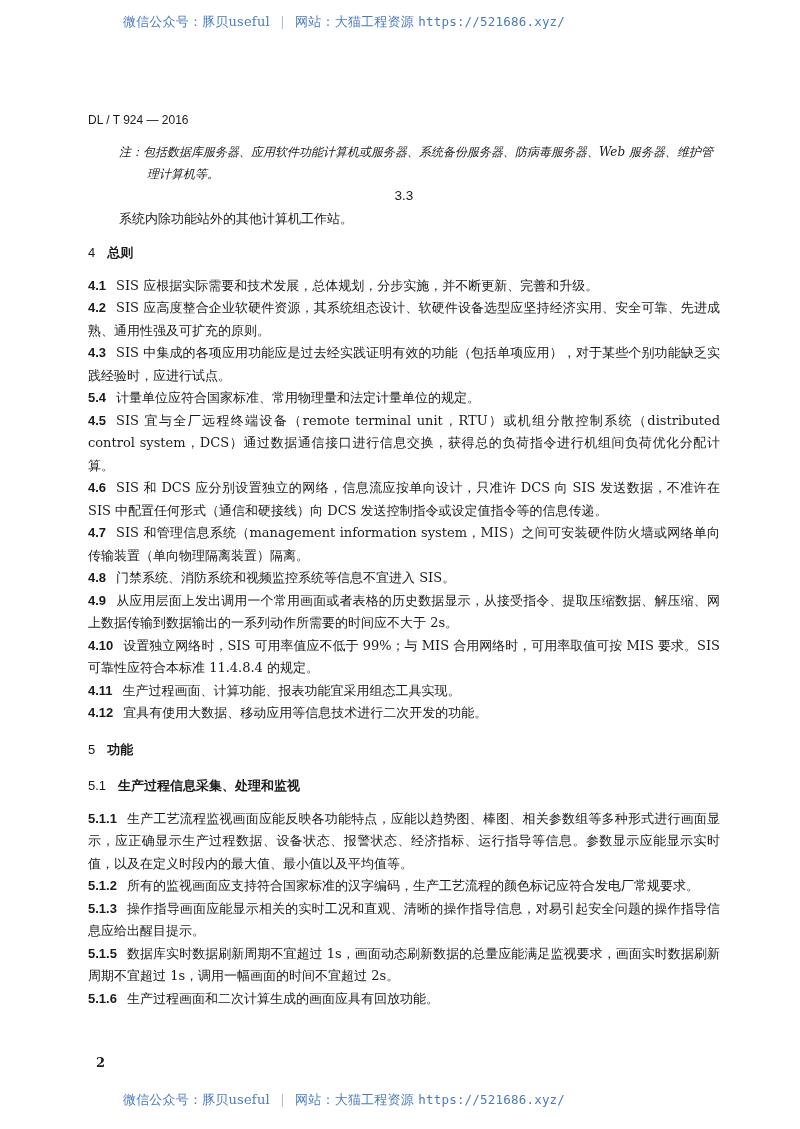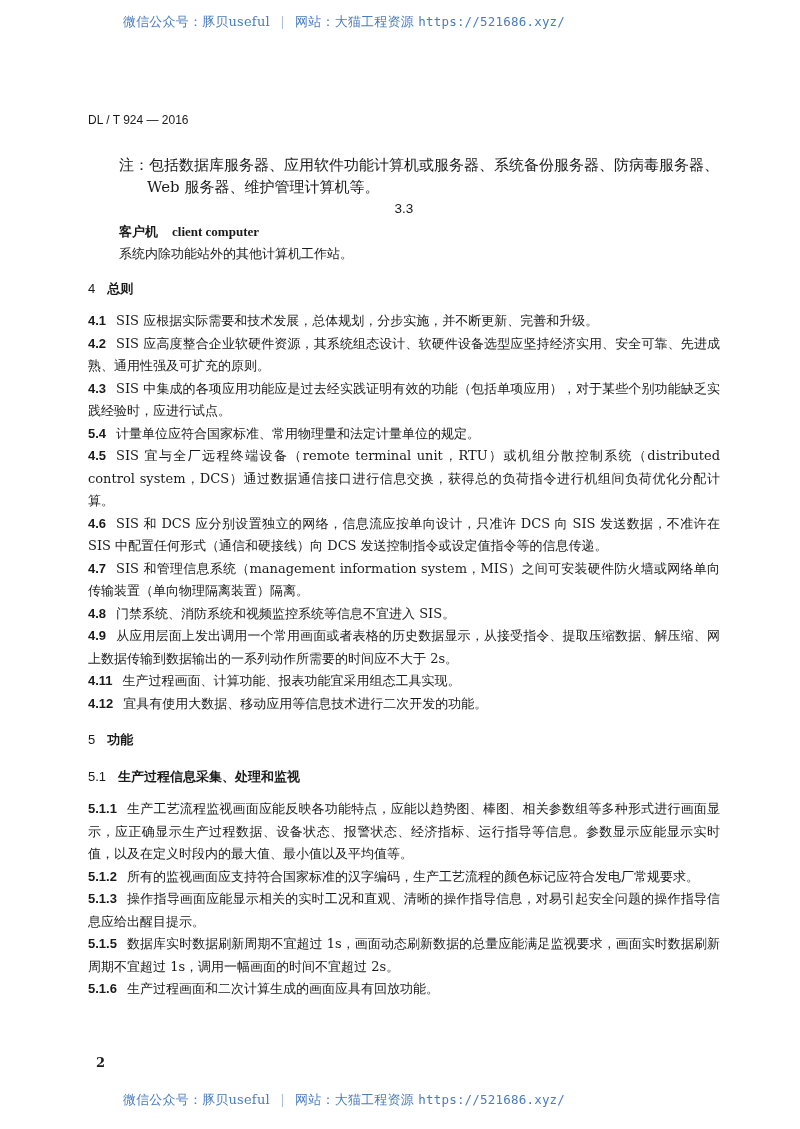"注：包括数据库服务器、应用软件功能计算机或服务器、系统备份服务器、防病毒服务器、" .note { font-size: 15px -> 12px; font-style: none -> italic; margin-top: 17px -> 4px }
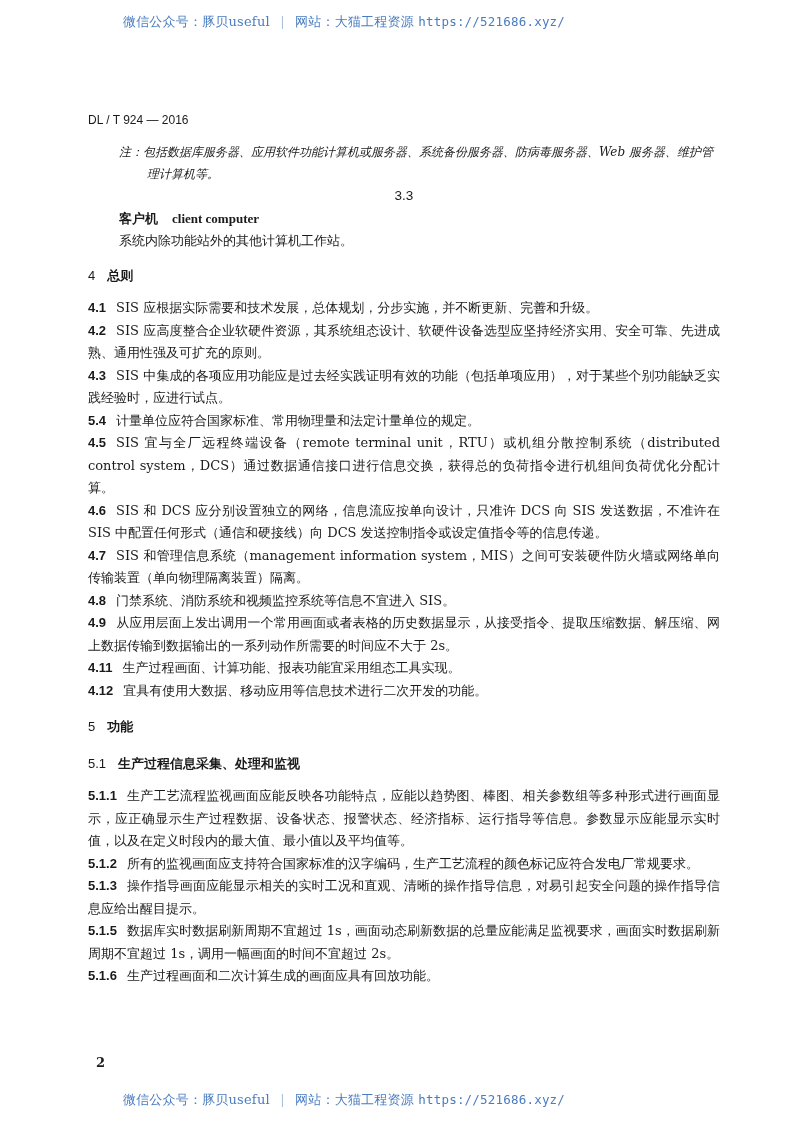"客户机 client computer" div.term-name { html: <div> <span>客户机</span><span>client computer</span> </div> -> none }
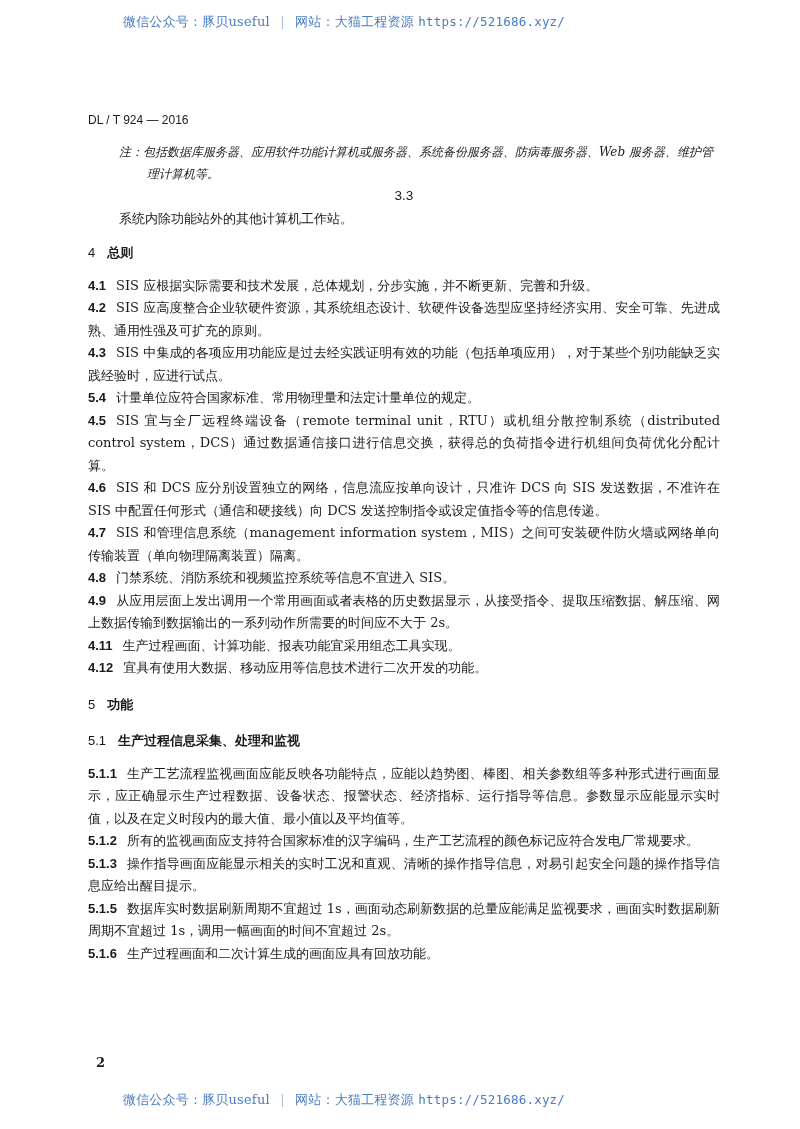"4.10 设置独立网络时，SIS 可用率值应不低于 99%；与 MIS" p.clause { html: none -> <p><span>4.10</span><span>设置独立网络时，SIS 可用率值应不低于 99%；与 MIS 合用网络时，可用率取值可按 MIS 要求。SIS 可靠性应符合本标准 11.4.8.4 的规定。</span></p> }
